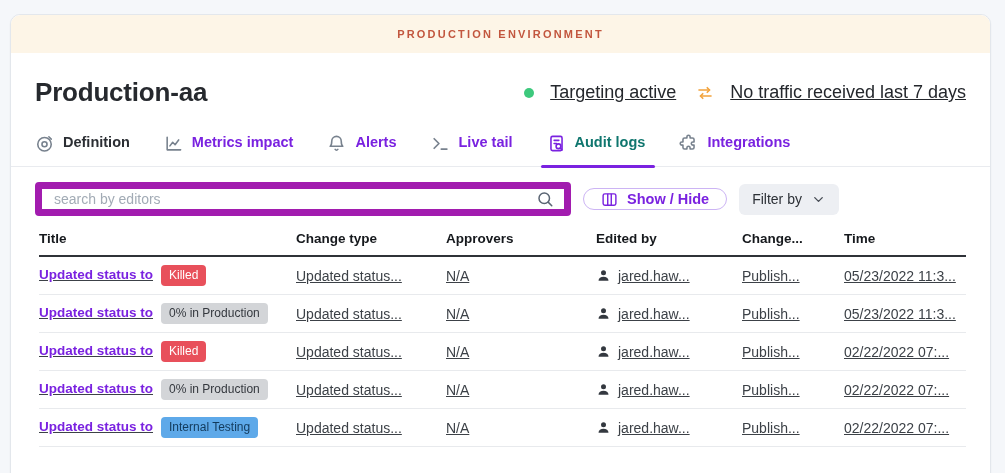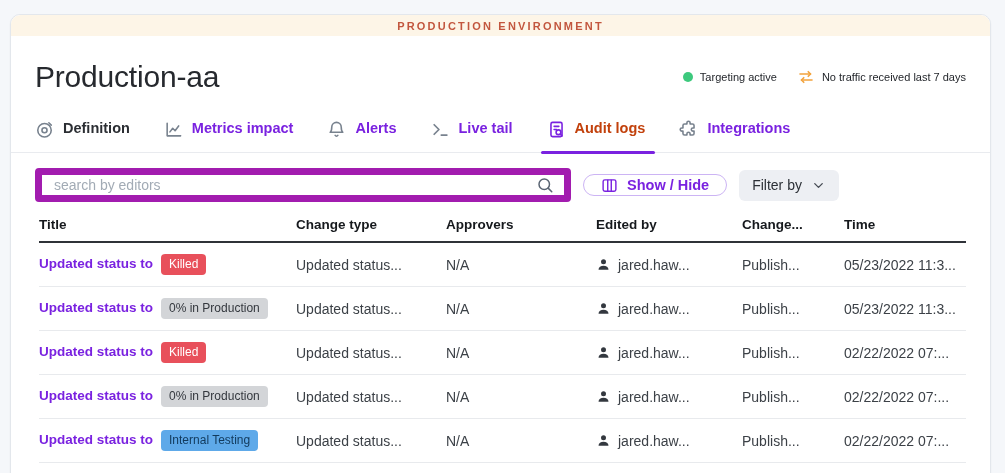"PRODUCTION ENVIRONMENT" .banner { height: 21px -> 38px }
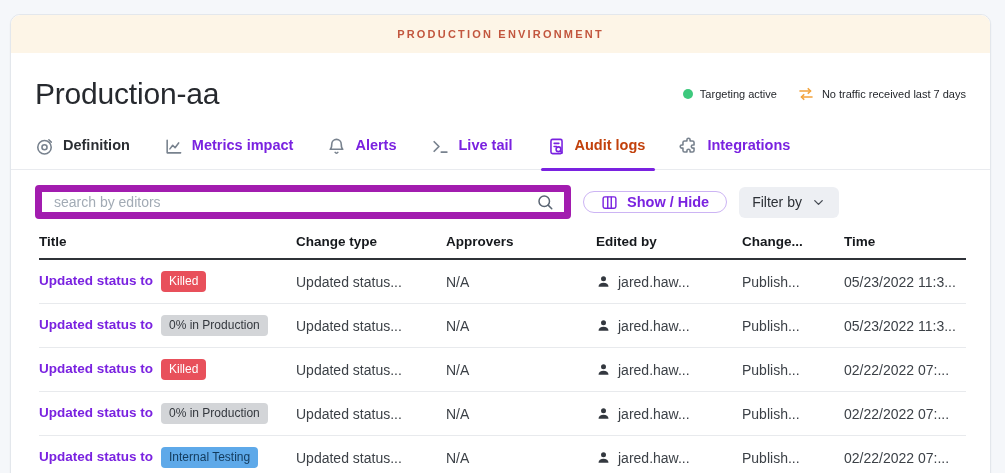"Production-aa" .title { font-size: 30px -> 26px; font-weight: 400 -> 700 }
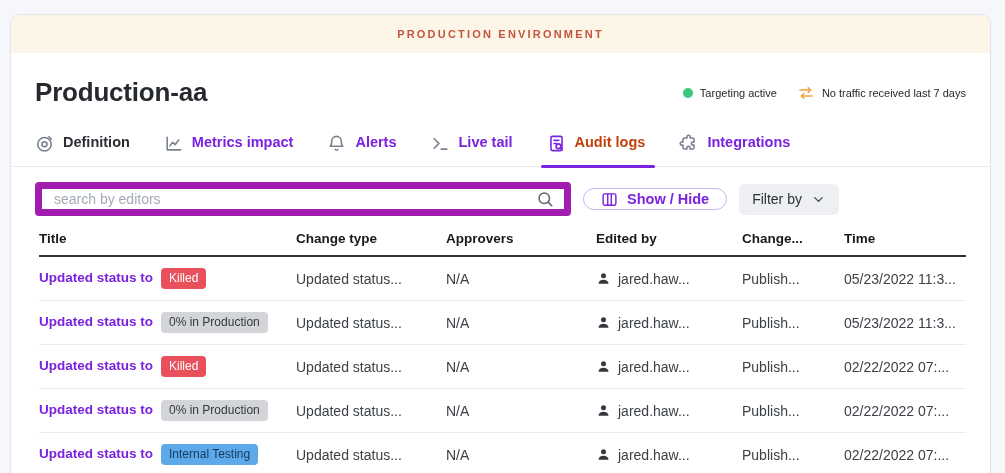"Targeting active" .status-item { font-size: 11px -> 18px; gap: 7px -> 16px; text-decoration: none -> underline }
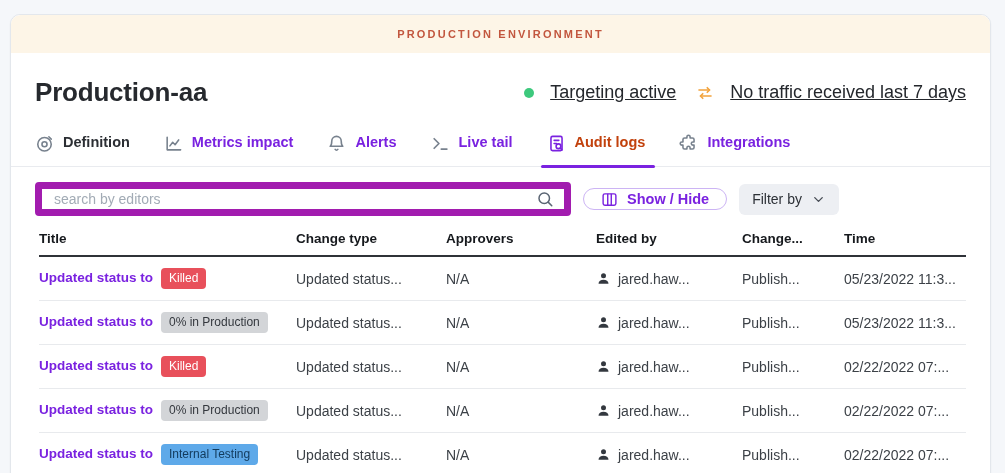"Audit logs" .tab--active { color: #c2410c -> #0f766e }
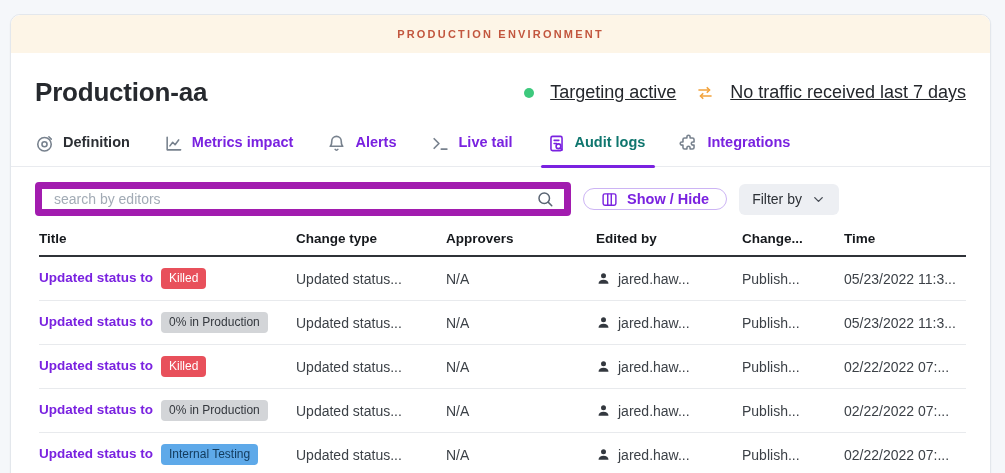"Updated status to Killed" .row { height: 44px -> 38px; text-decoration: none -> underline }
